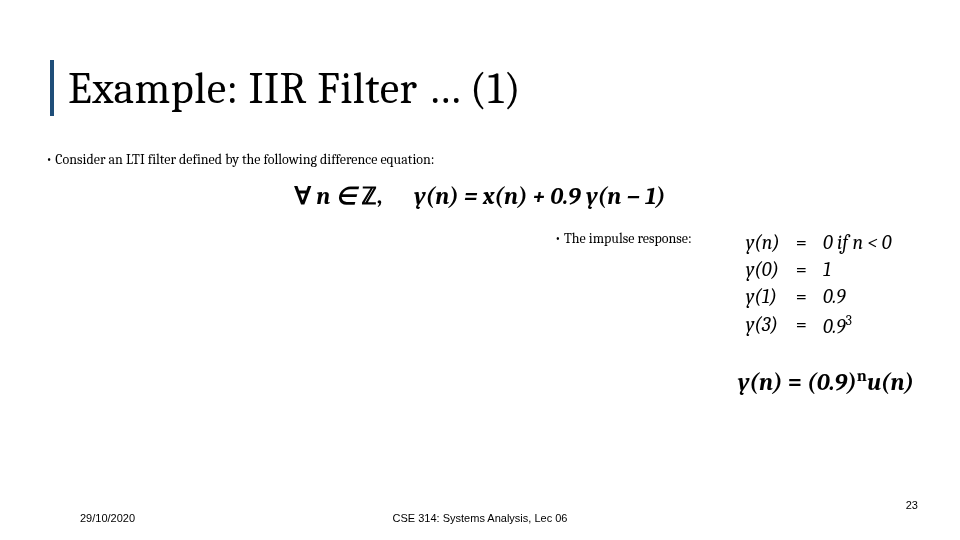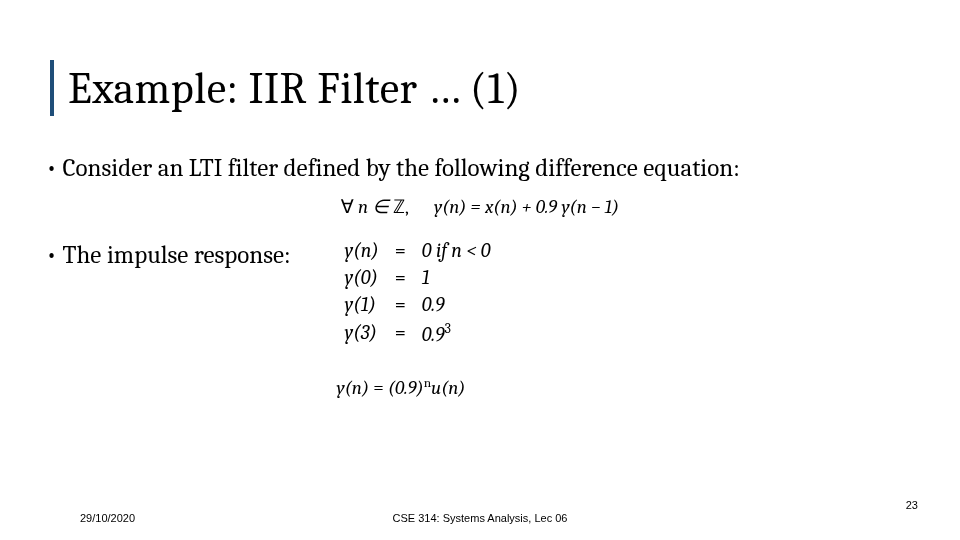"Consider an LTI filter defined" .bullet { font-size: 25px -> 14px }
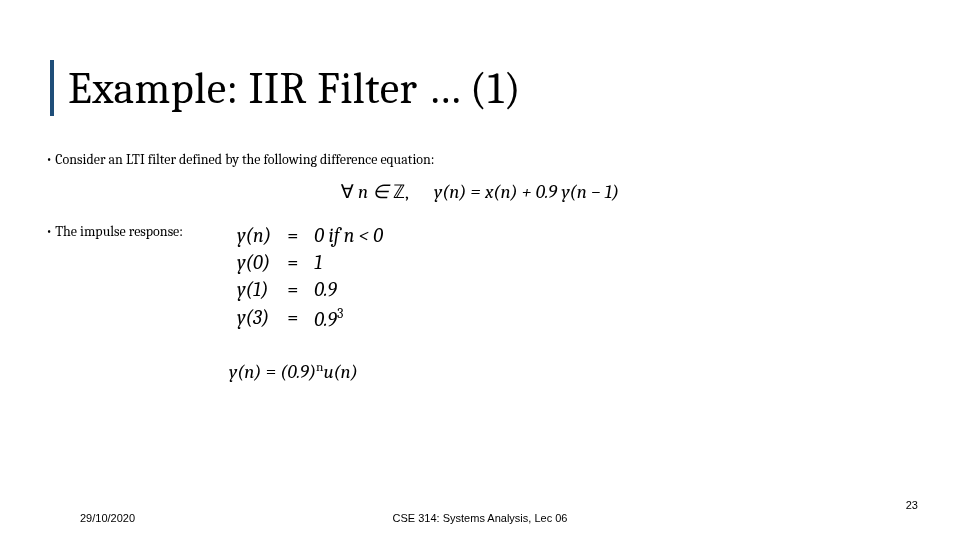"∀ n ∈ ℤ, y(n)" .math { font-size: 19px -> 24px; font-weight: none -> bold }
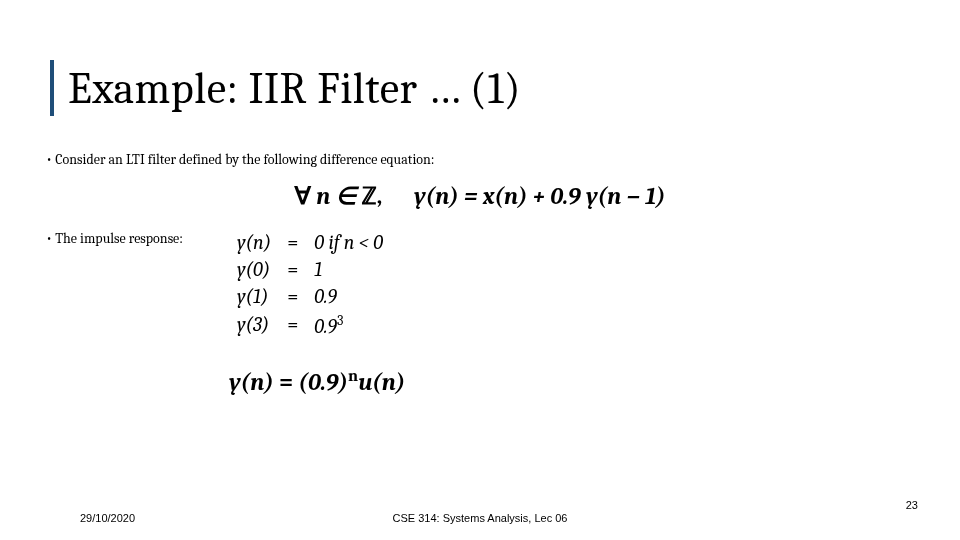"The impulse response:" .impulse-row { justify-content: none -> flex-end }
